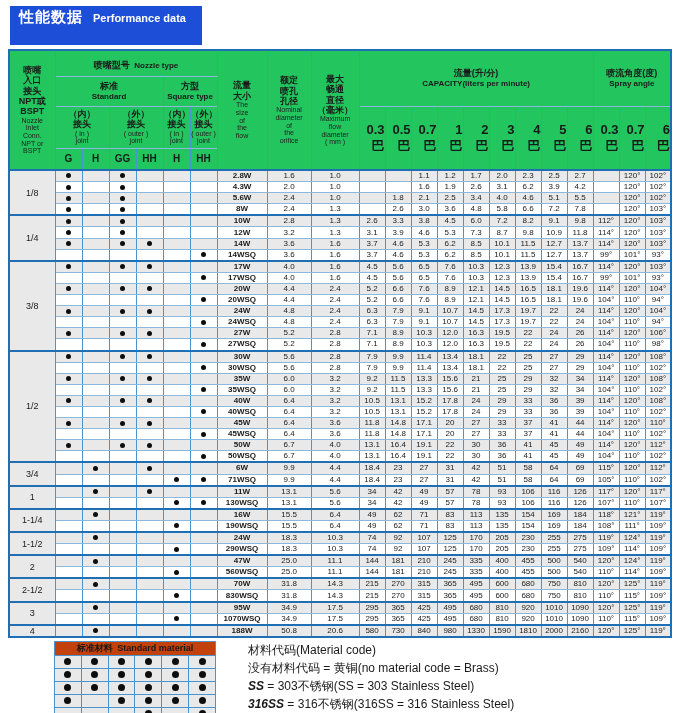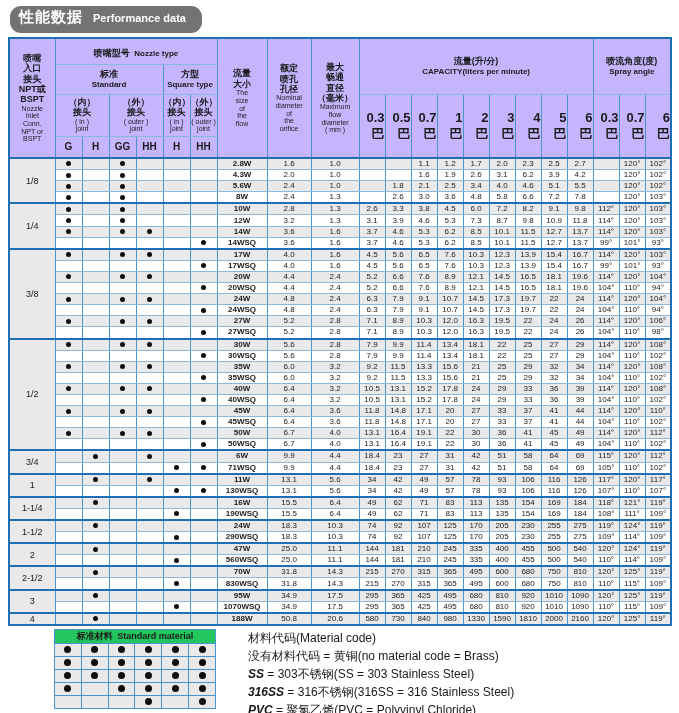"性能数据 Performance data" .titlebar { background: #737373 -> #1d4ed8; border-radius: 11px -> none; padding: 2px 16px 6px 9px -> 2px 16px 18px 9px }
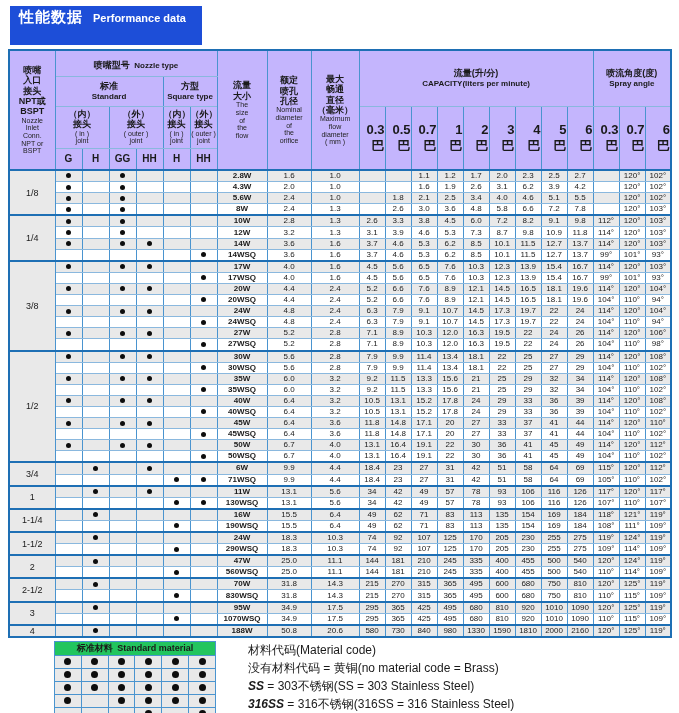"喷嘴" thead th { background: #c4b5fd -> #22c55e }
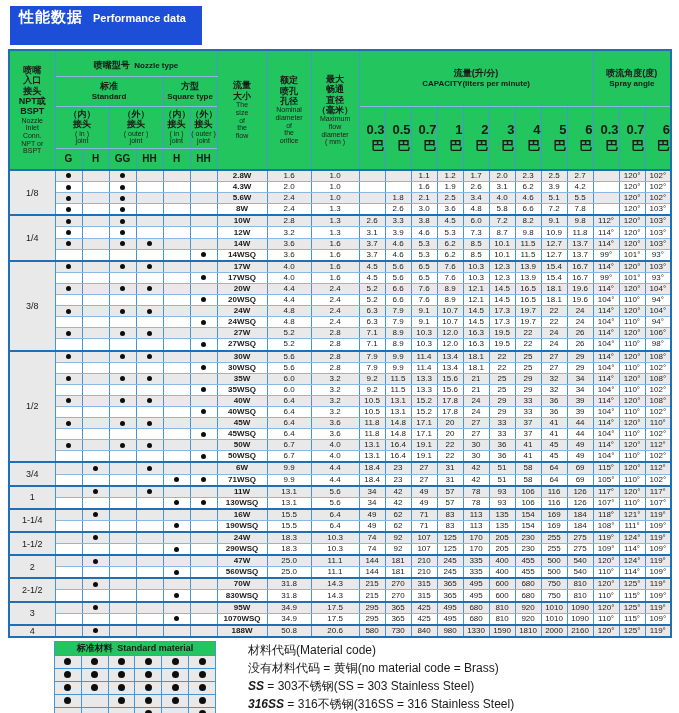"标准材料 Standard material" table.mat tr.mhead td { background: #22c55e -> #c2410c }
